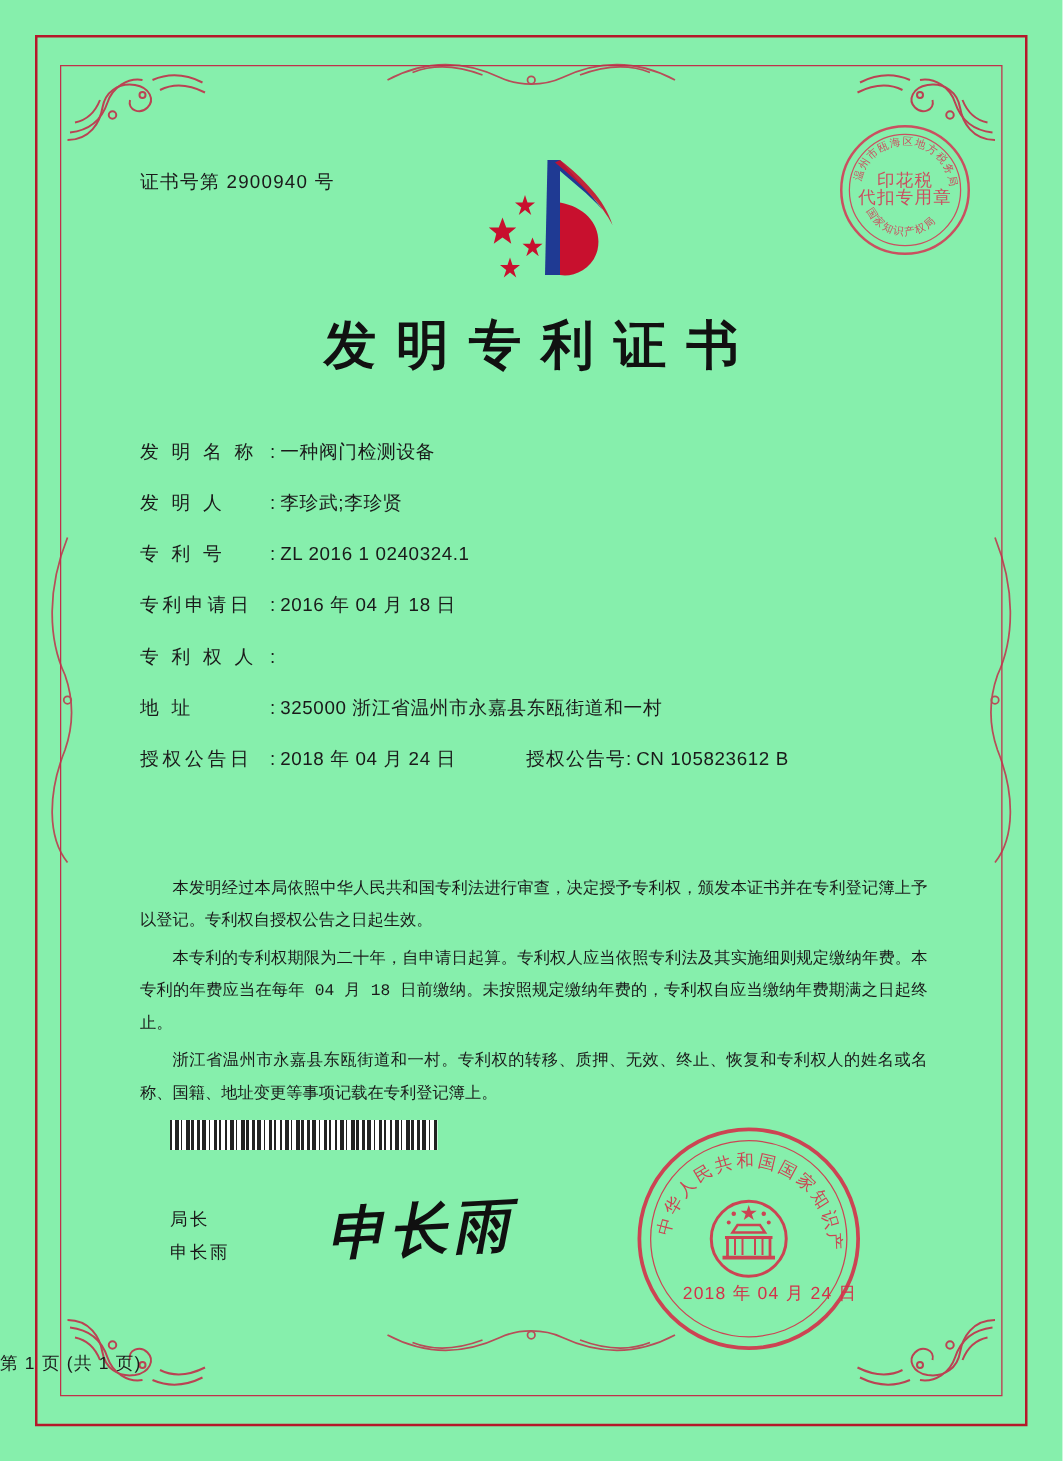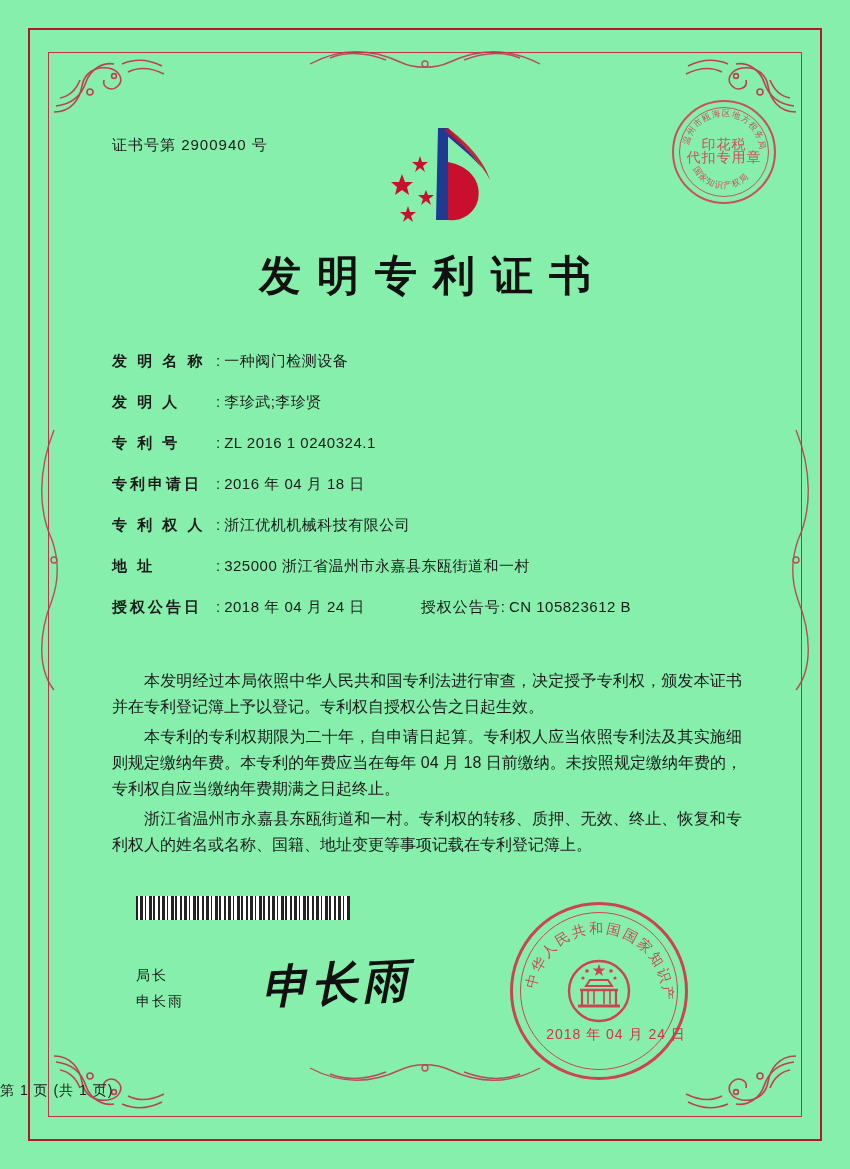"发 明 名 称" .field-label { font-weight: bold -> none }
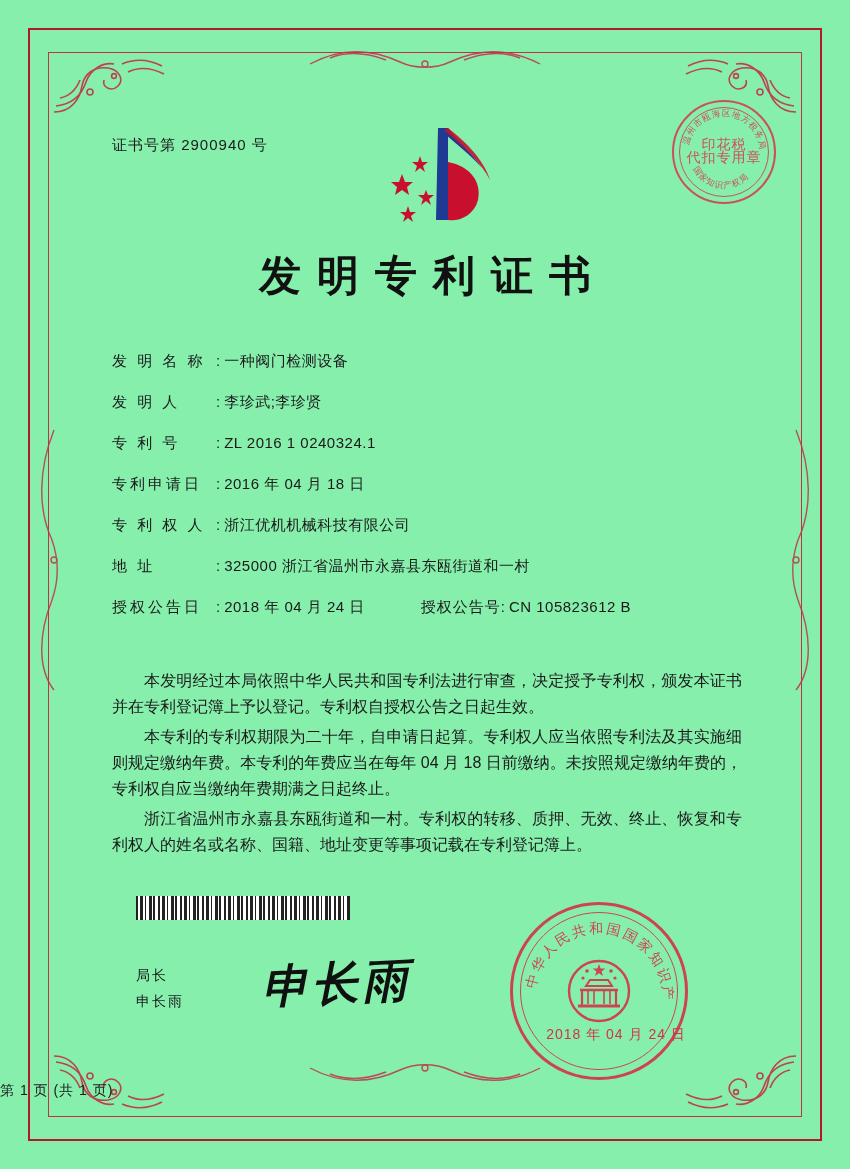"浙江优机机械科技有限公司" span.field-value { html: <span>浙江优机机械科技有限公司</span> -> none }
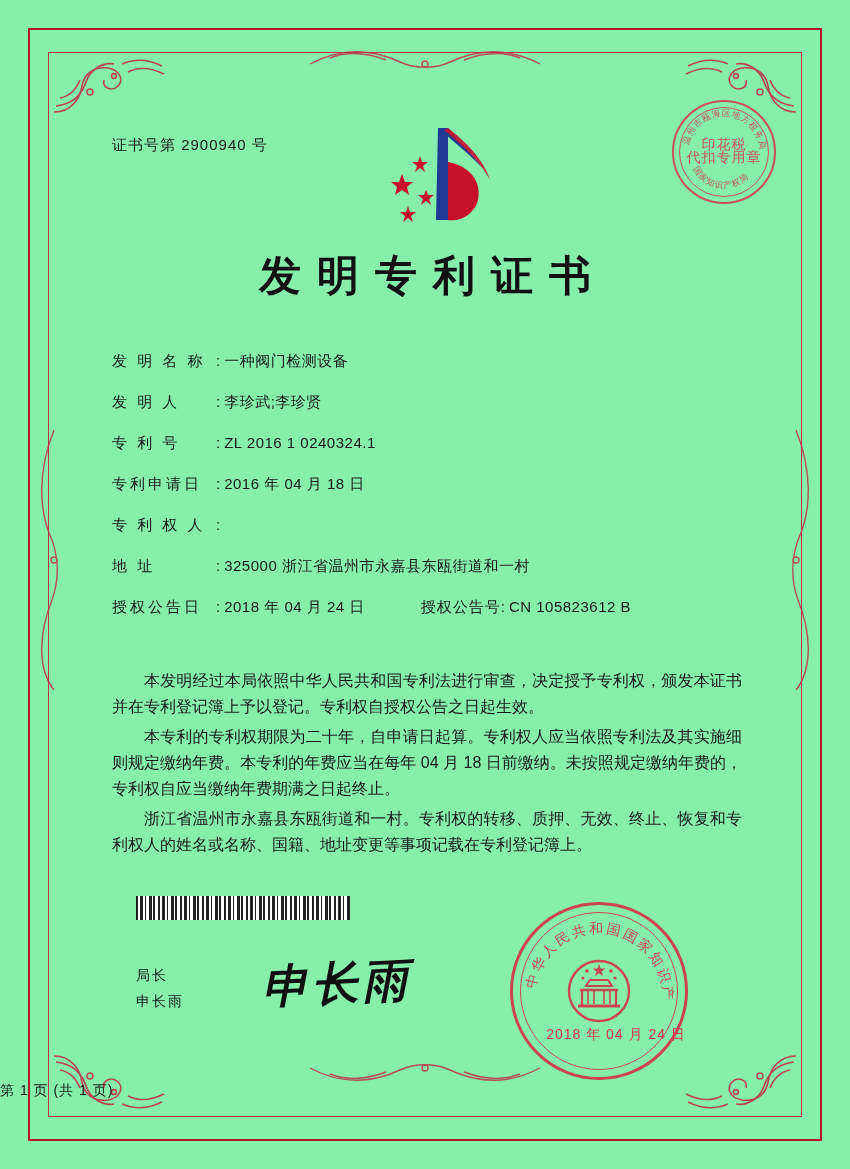"本发明经过本局依照中华人民共和国专利法进行审查，决定授予专利权，颁发本证书并在专" .body-text { font-family: Liberation Sans, sans-serif -> Liberation Mono, monospace; font-size: 16px -> 13px; top: 668px -> 698px }
